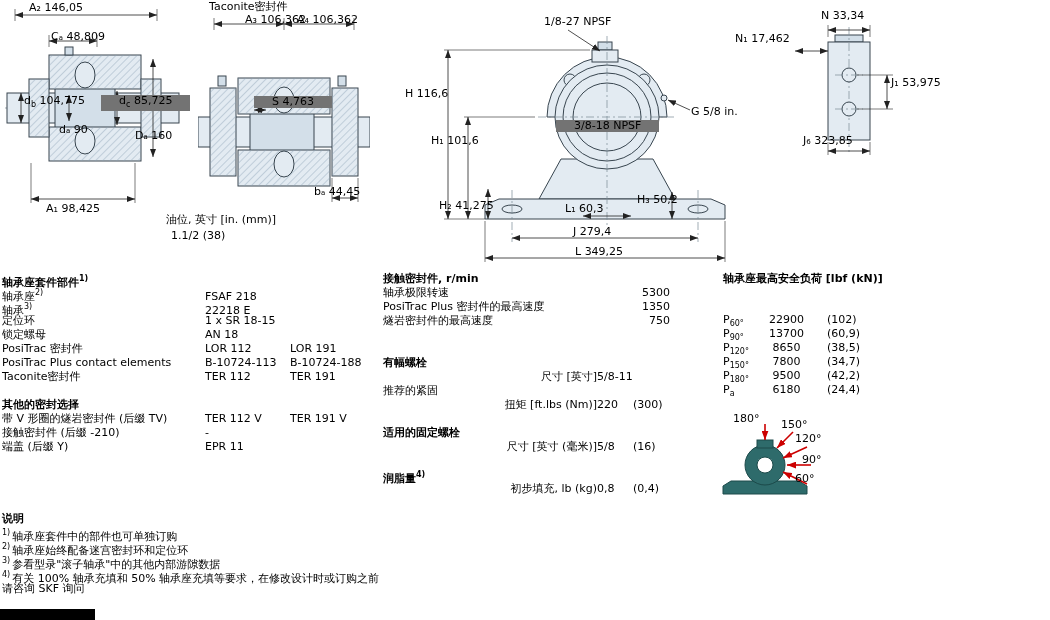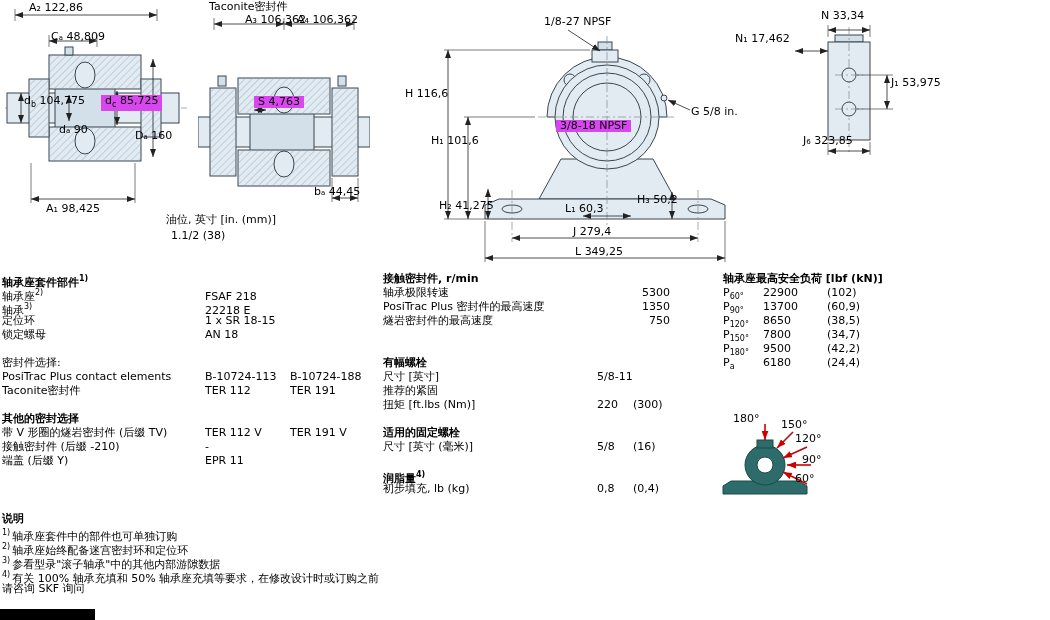"A₂ 122,86" div.lbl { text: A₂ 122,86 -> A₂ 146,05 }
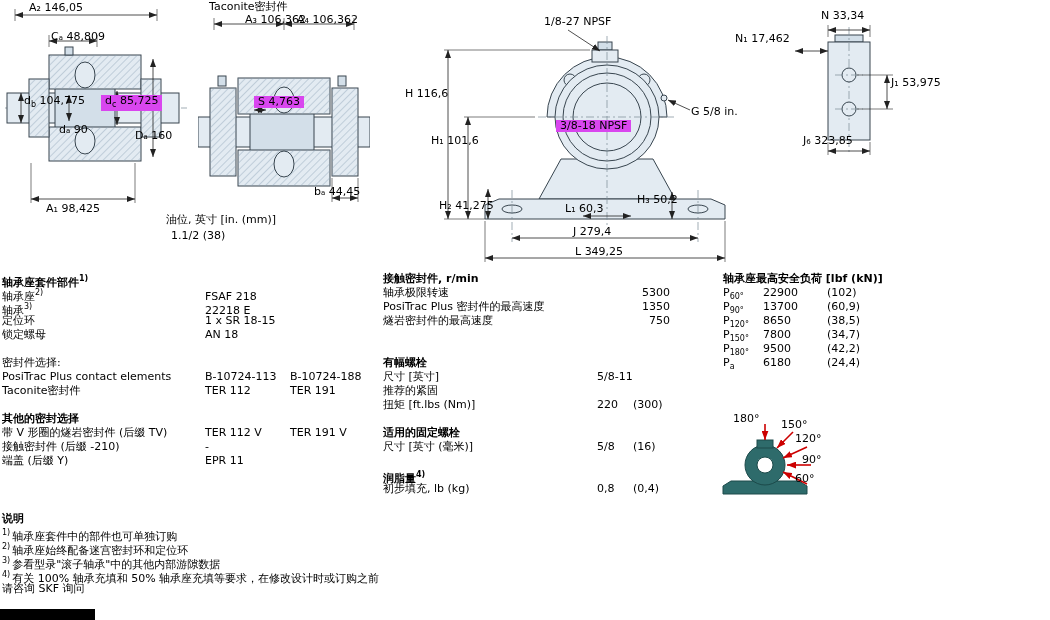"dc 85,725" .wbg { background: #d946ef -> #737373; padding: 0 4px -> 0 18px }
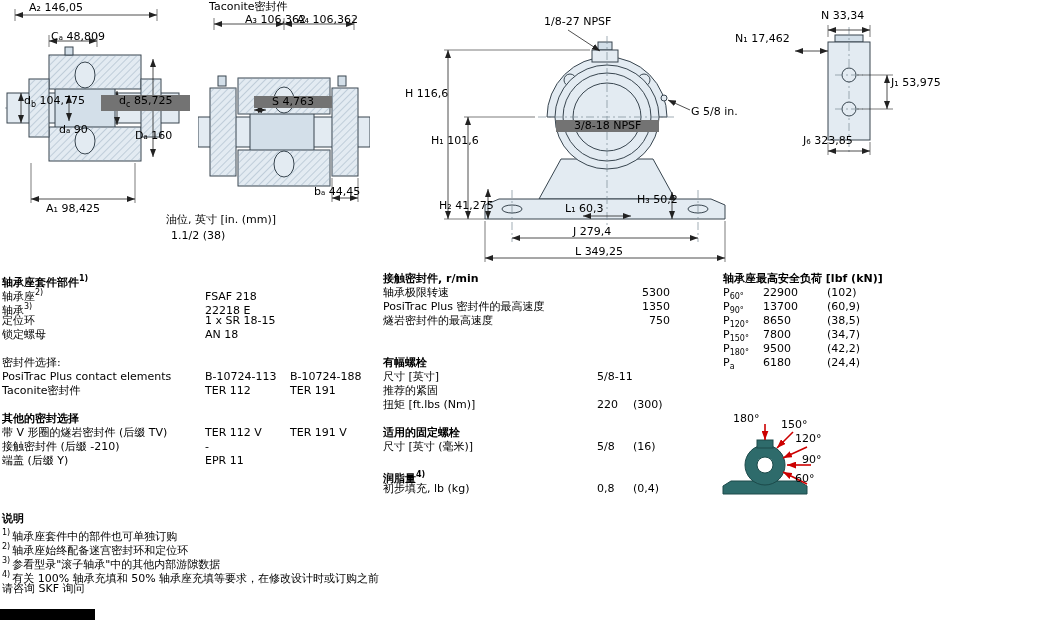"22900" .p2 { margin-top: none -> 27px; text-align: left -> center }
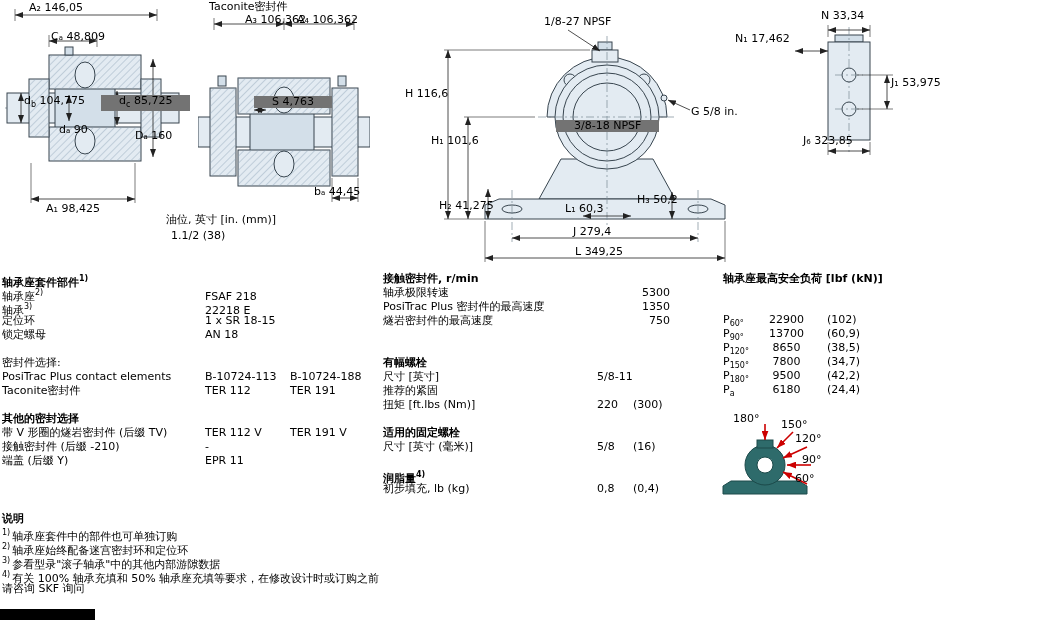"PosiTrac 密封件 LOR 112 LOR" div.row { html: none -> <div><span>PosiTrac 密封件</span><span>LOR 112</span><span>LOR 191</span></div> }
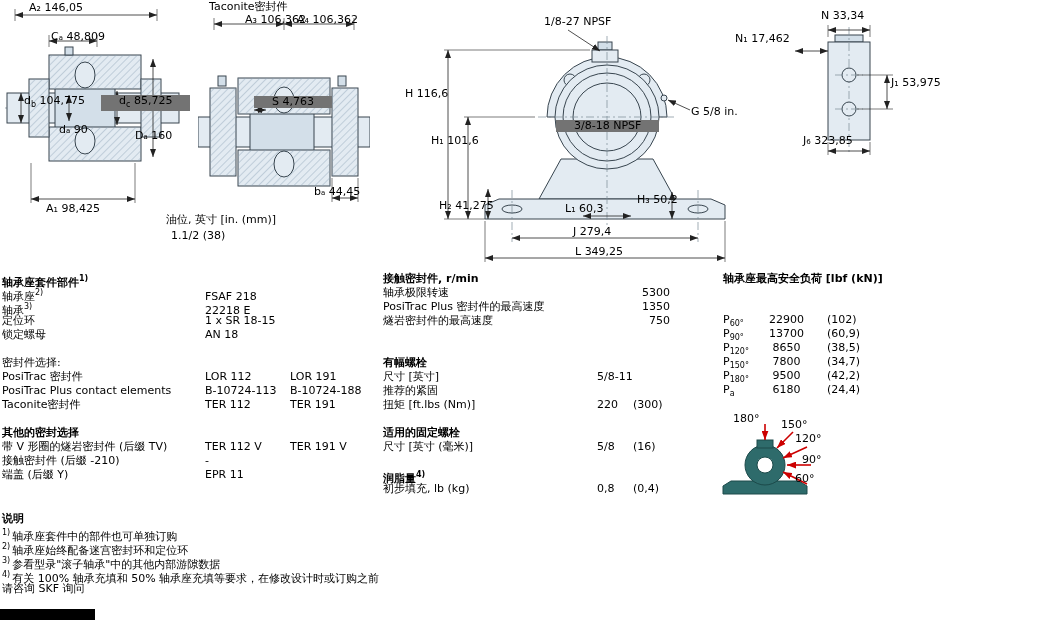"密封件选择:" div.row { html: <div>密封件选择:</div> -> none }
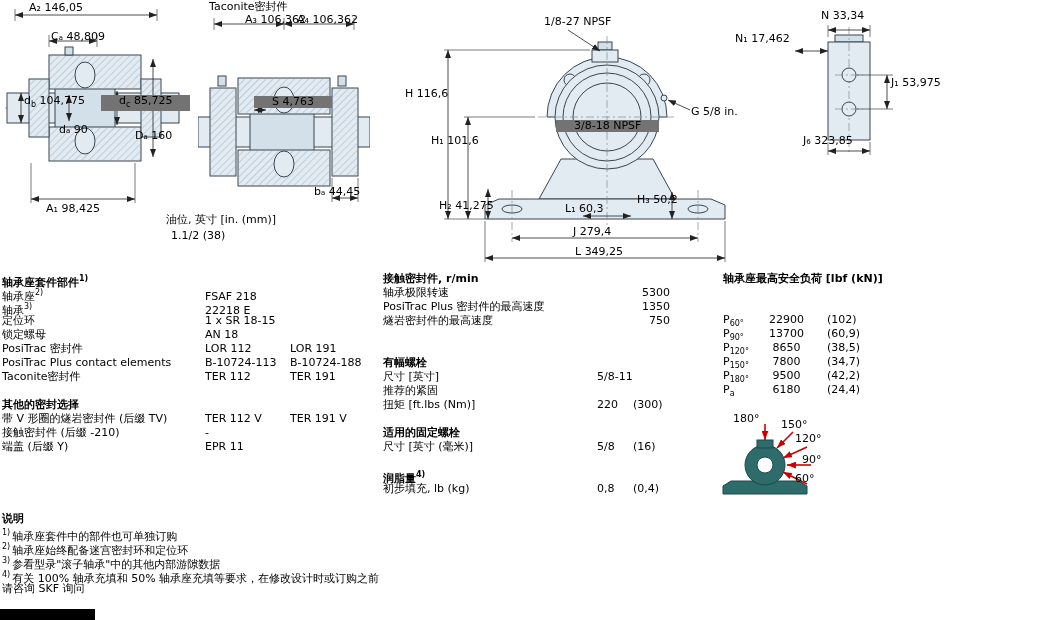"尺寸 [英寸]" .m1 { text-align: none -> right }
